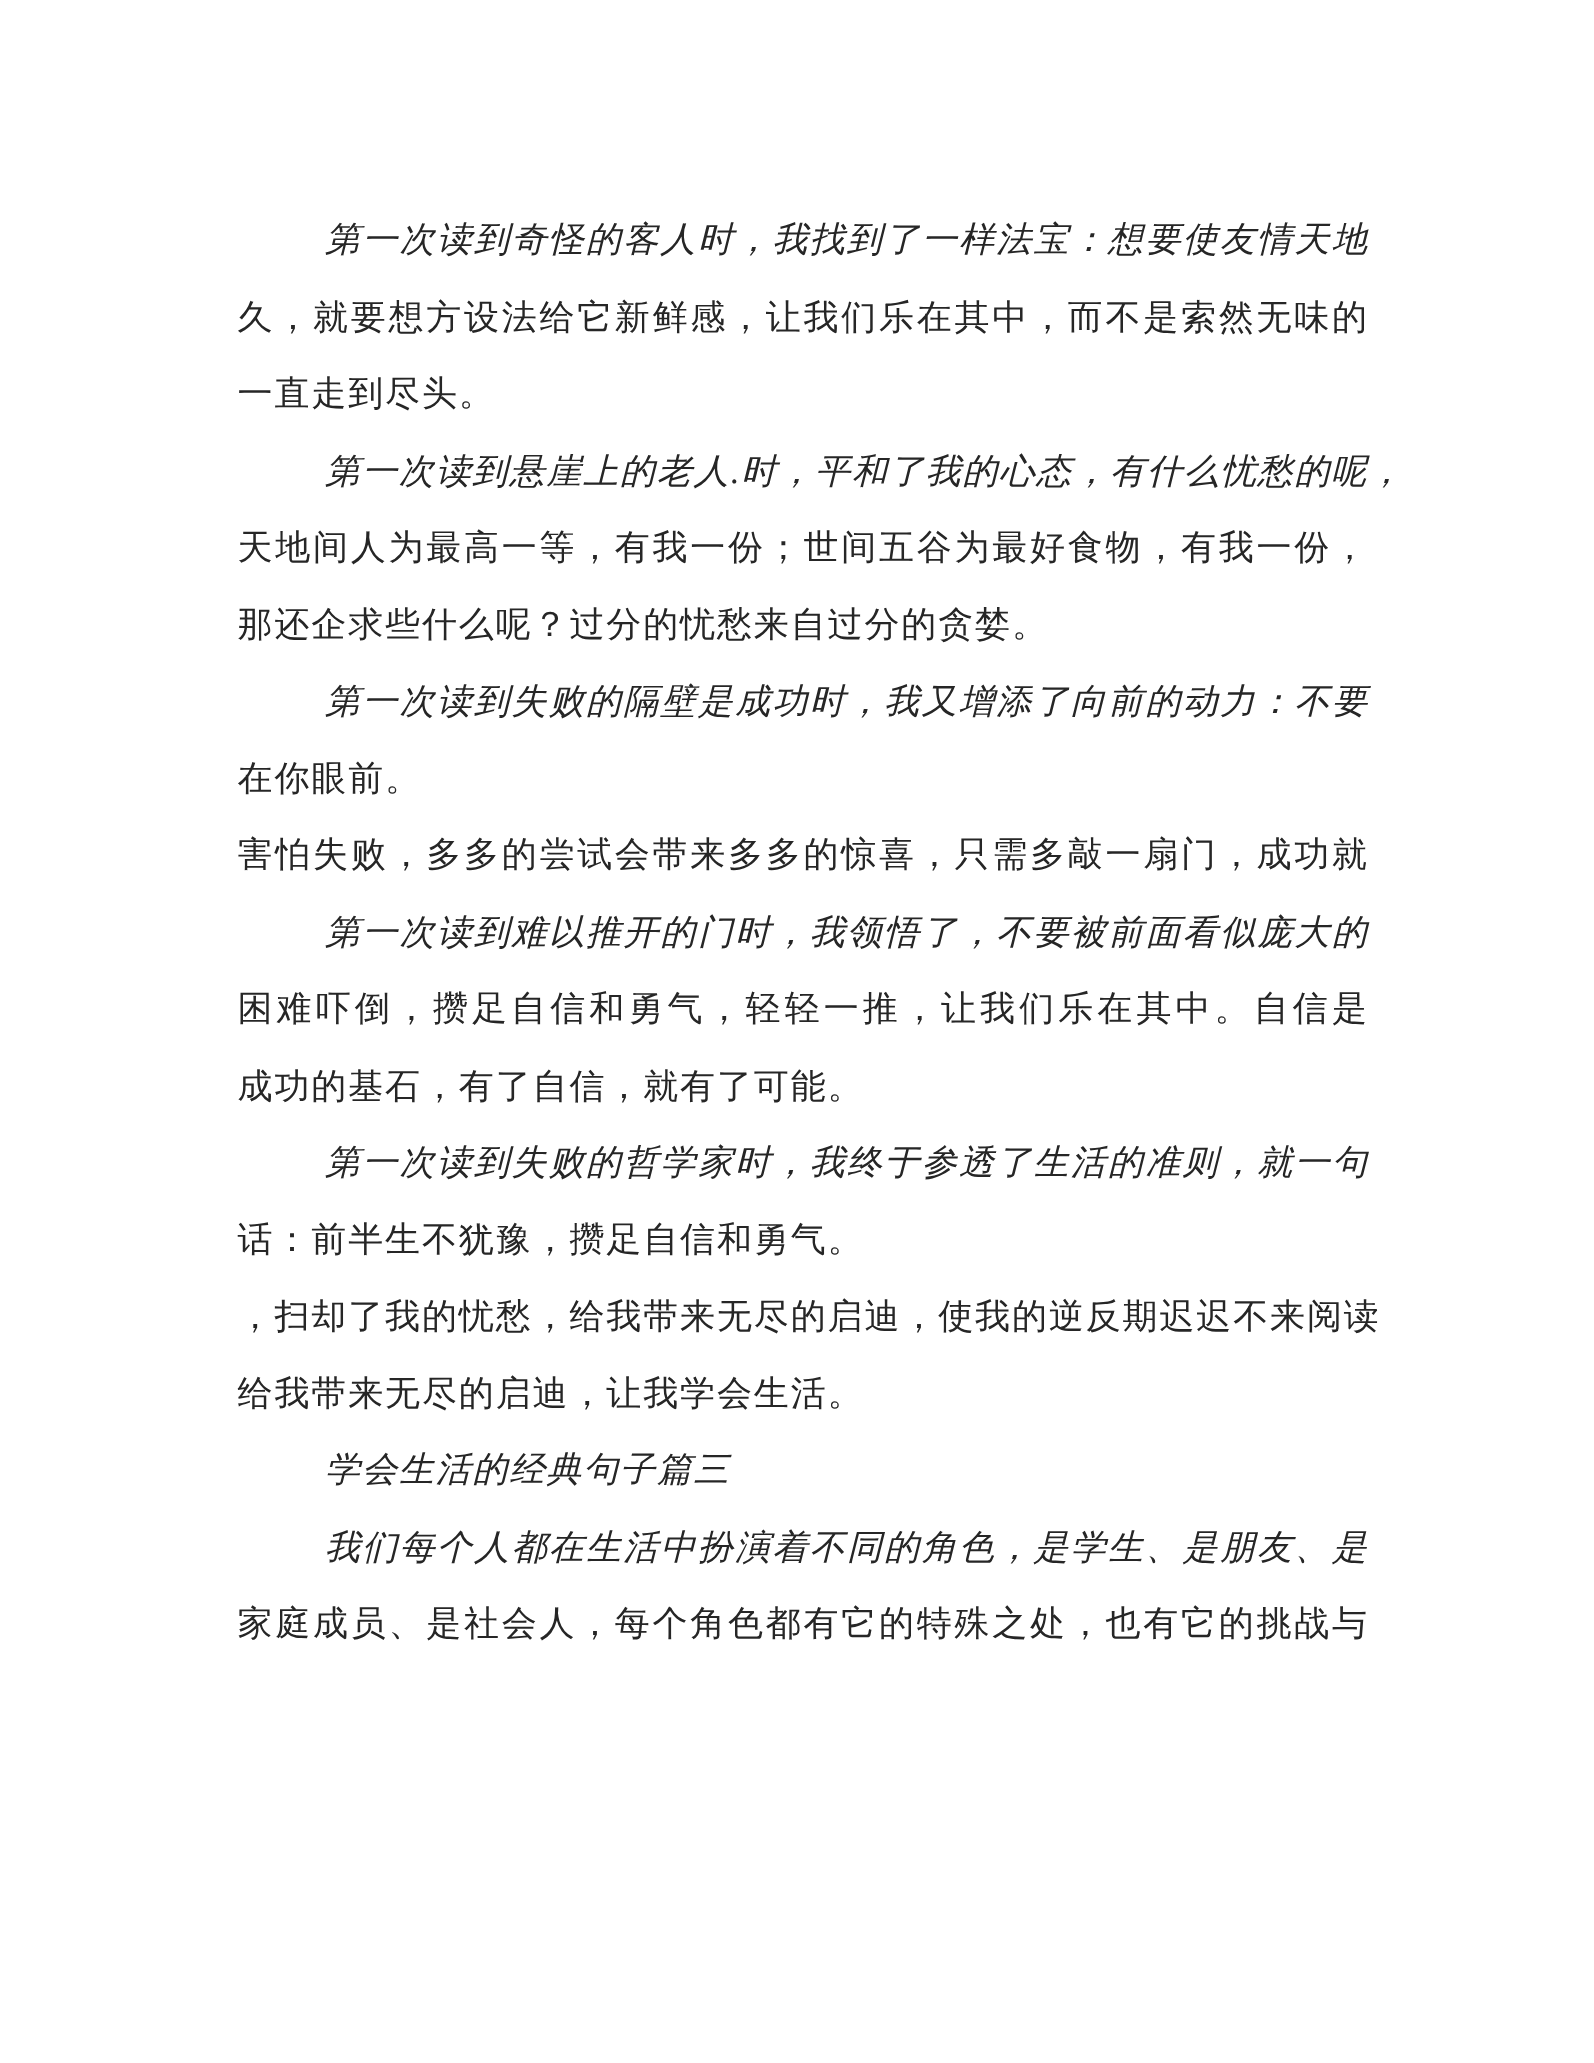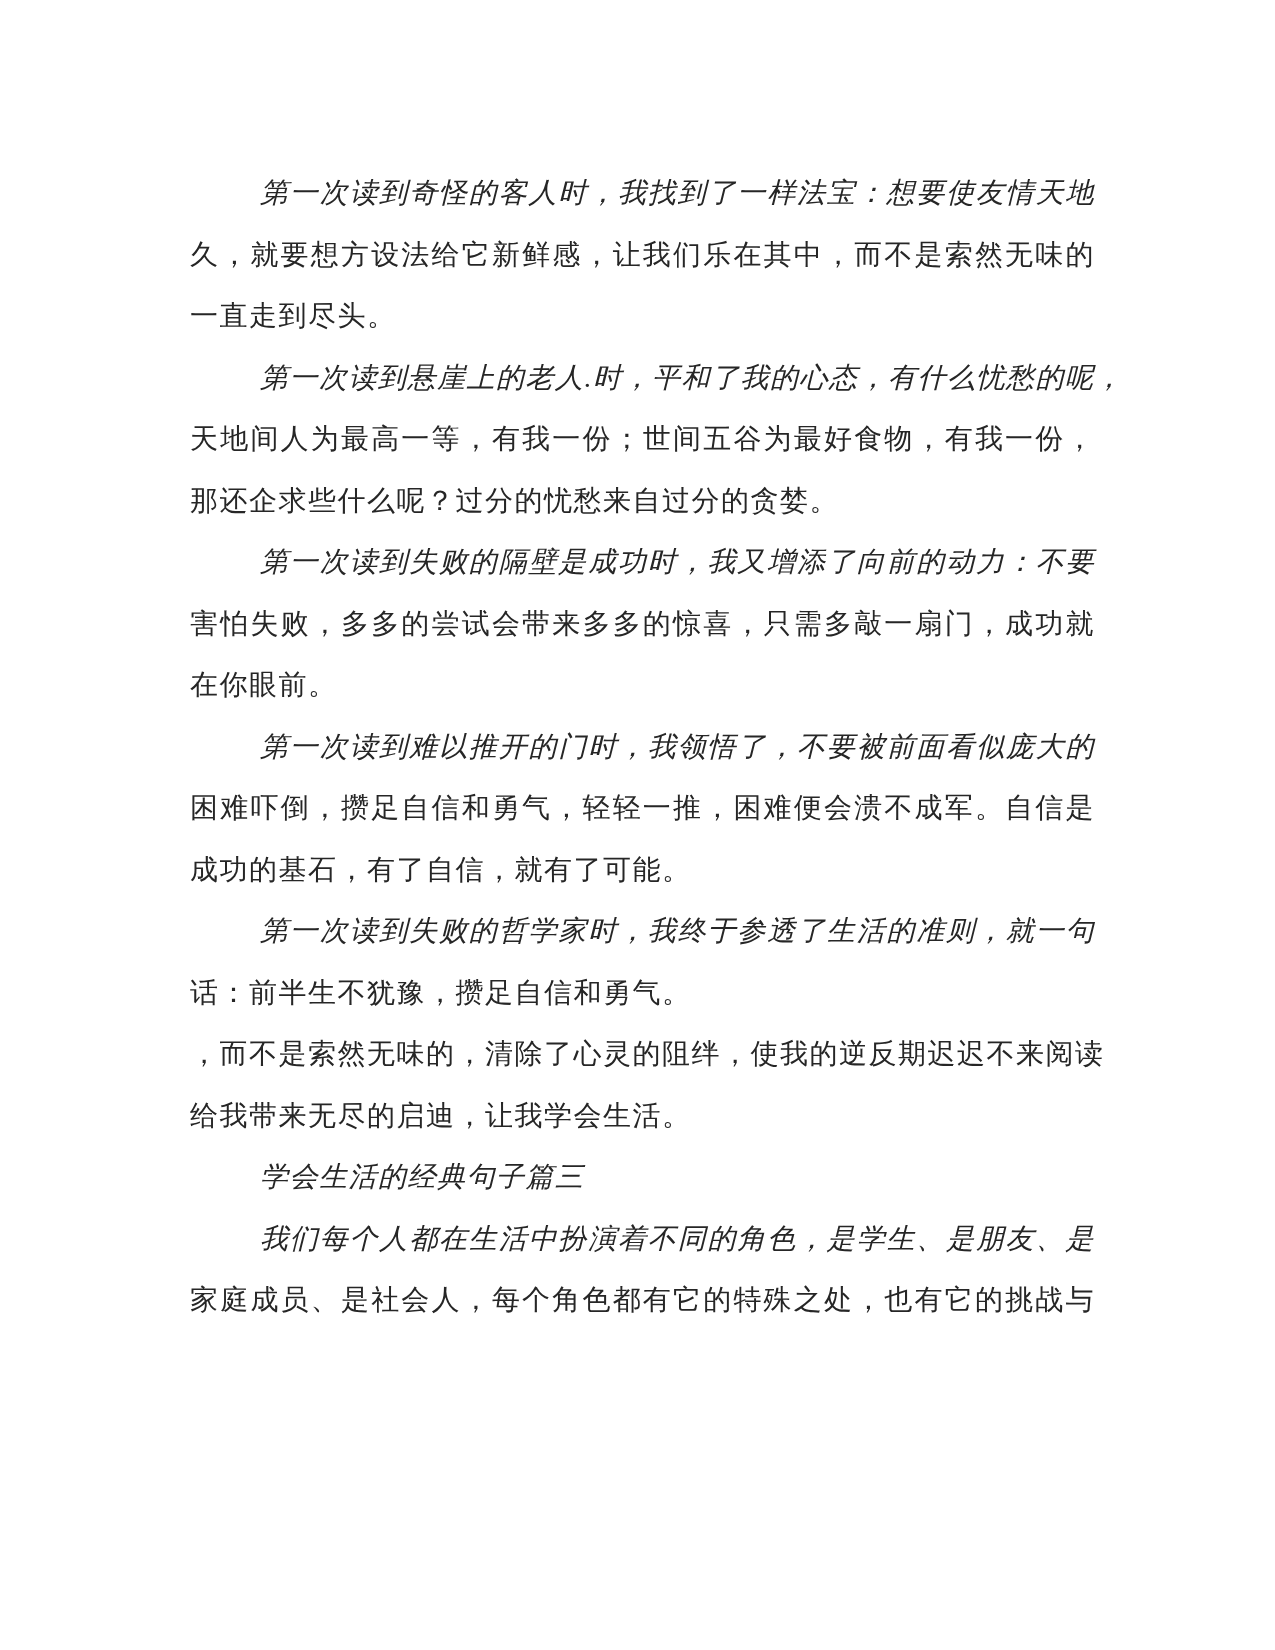"害怕失败，多多的尝试会带来多多的惊喜，只需多敲一扇门，成功就" div.line { order: before "在你眼前。" -> after "在你眼前。" }
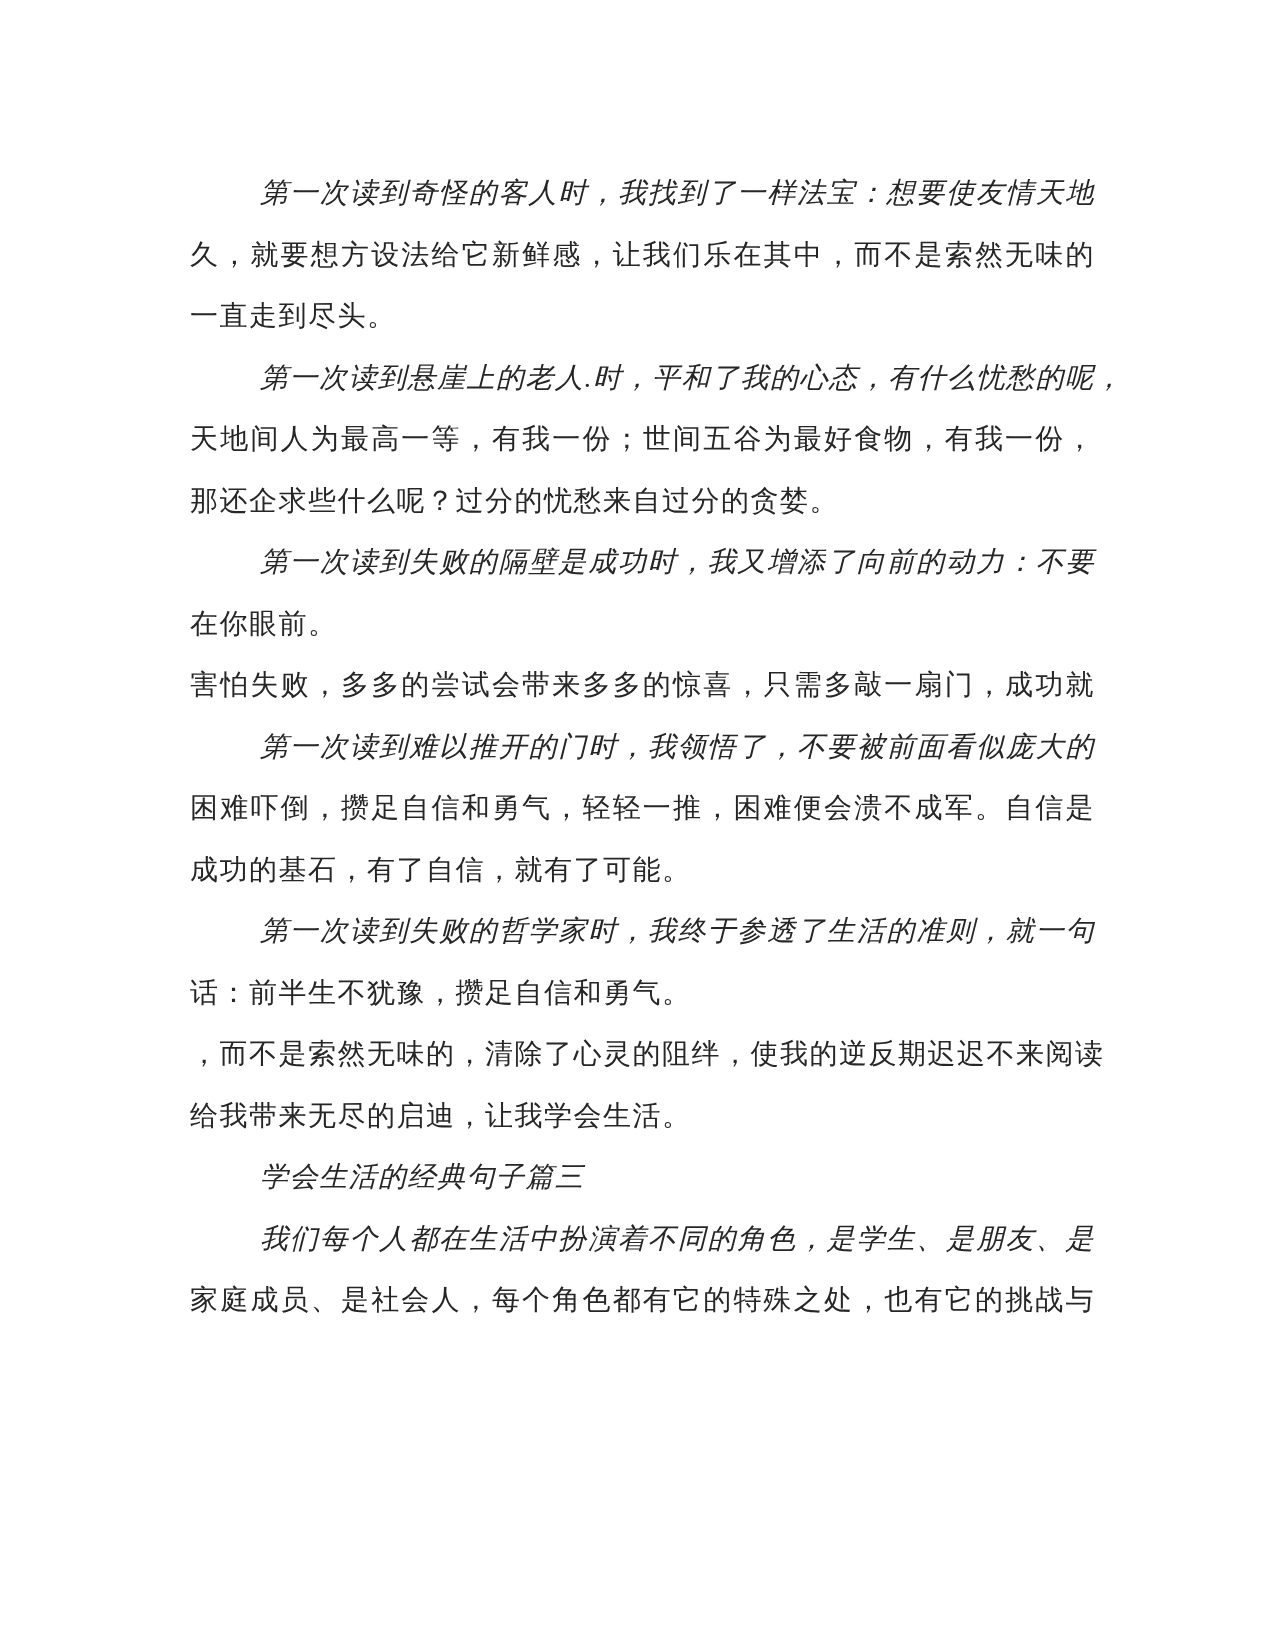"困难吓倒，攒足自信和勇气，轻轻一推，困难便会溃不成军。自信是" div.line { text: 困难便会溃不成军 -> 让我们乐在其中 }
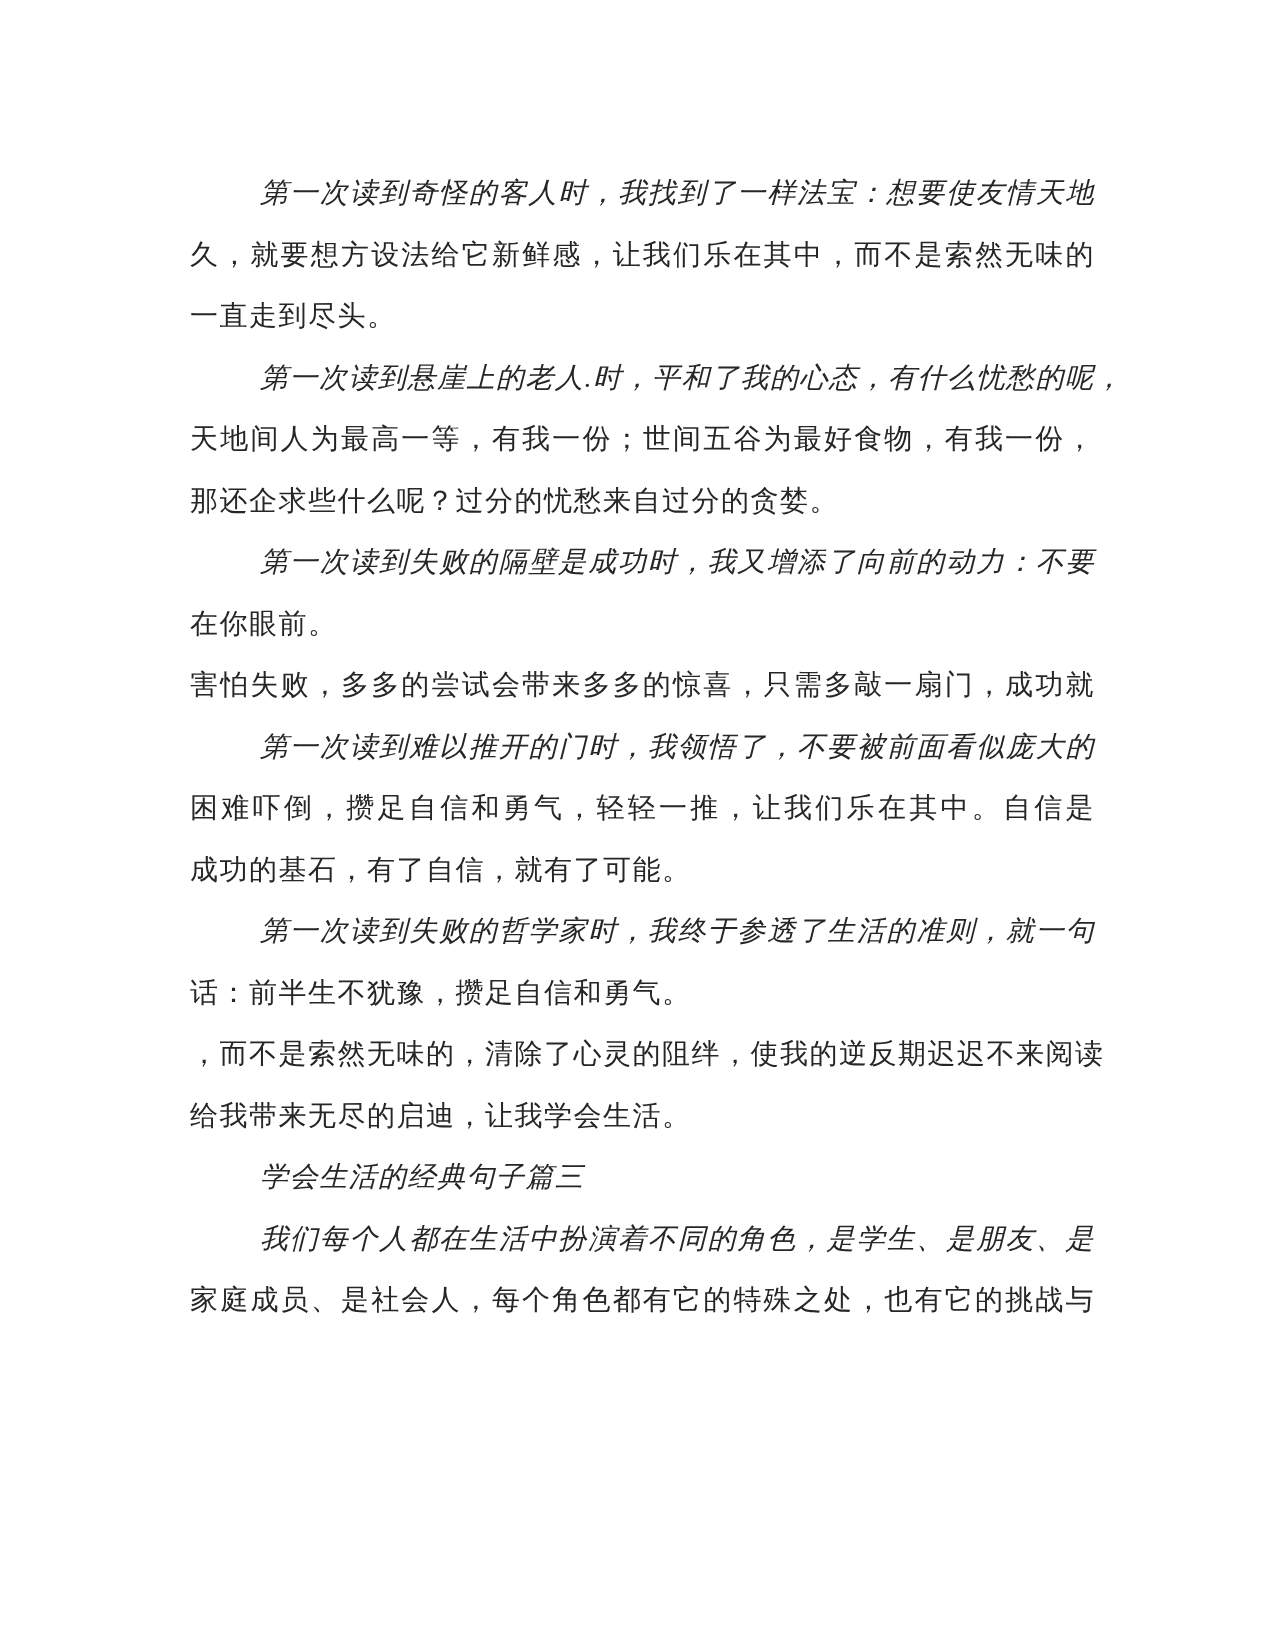"，而不是索然无味的，清除了心灵的阻绊，使我的逆反期迟迟不来阅读" div.line { text: 而不是索然无味的，清除了心灵的阻绊 -> 扫却了我的忧愁，给我带来无尽的启迪 }
